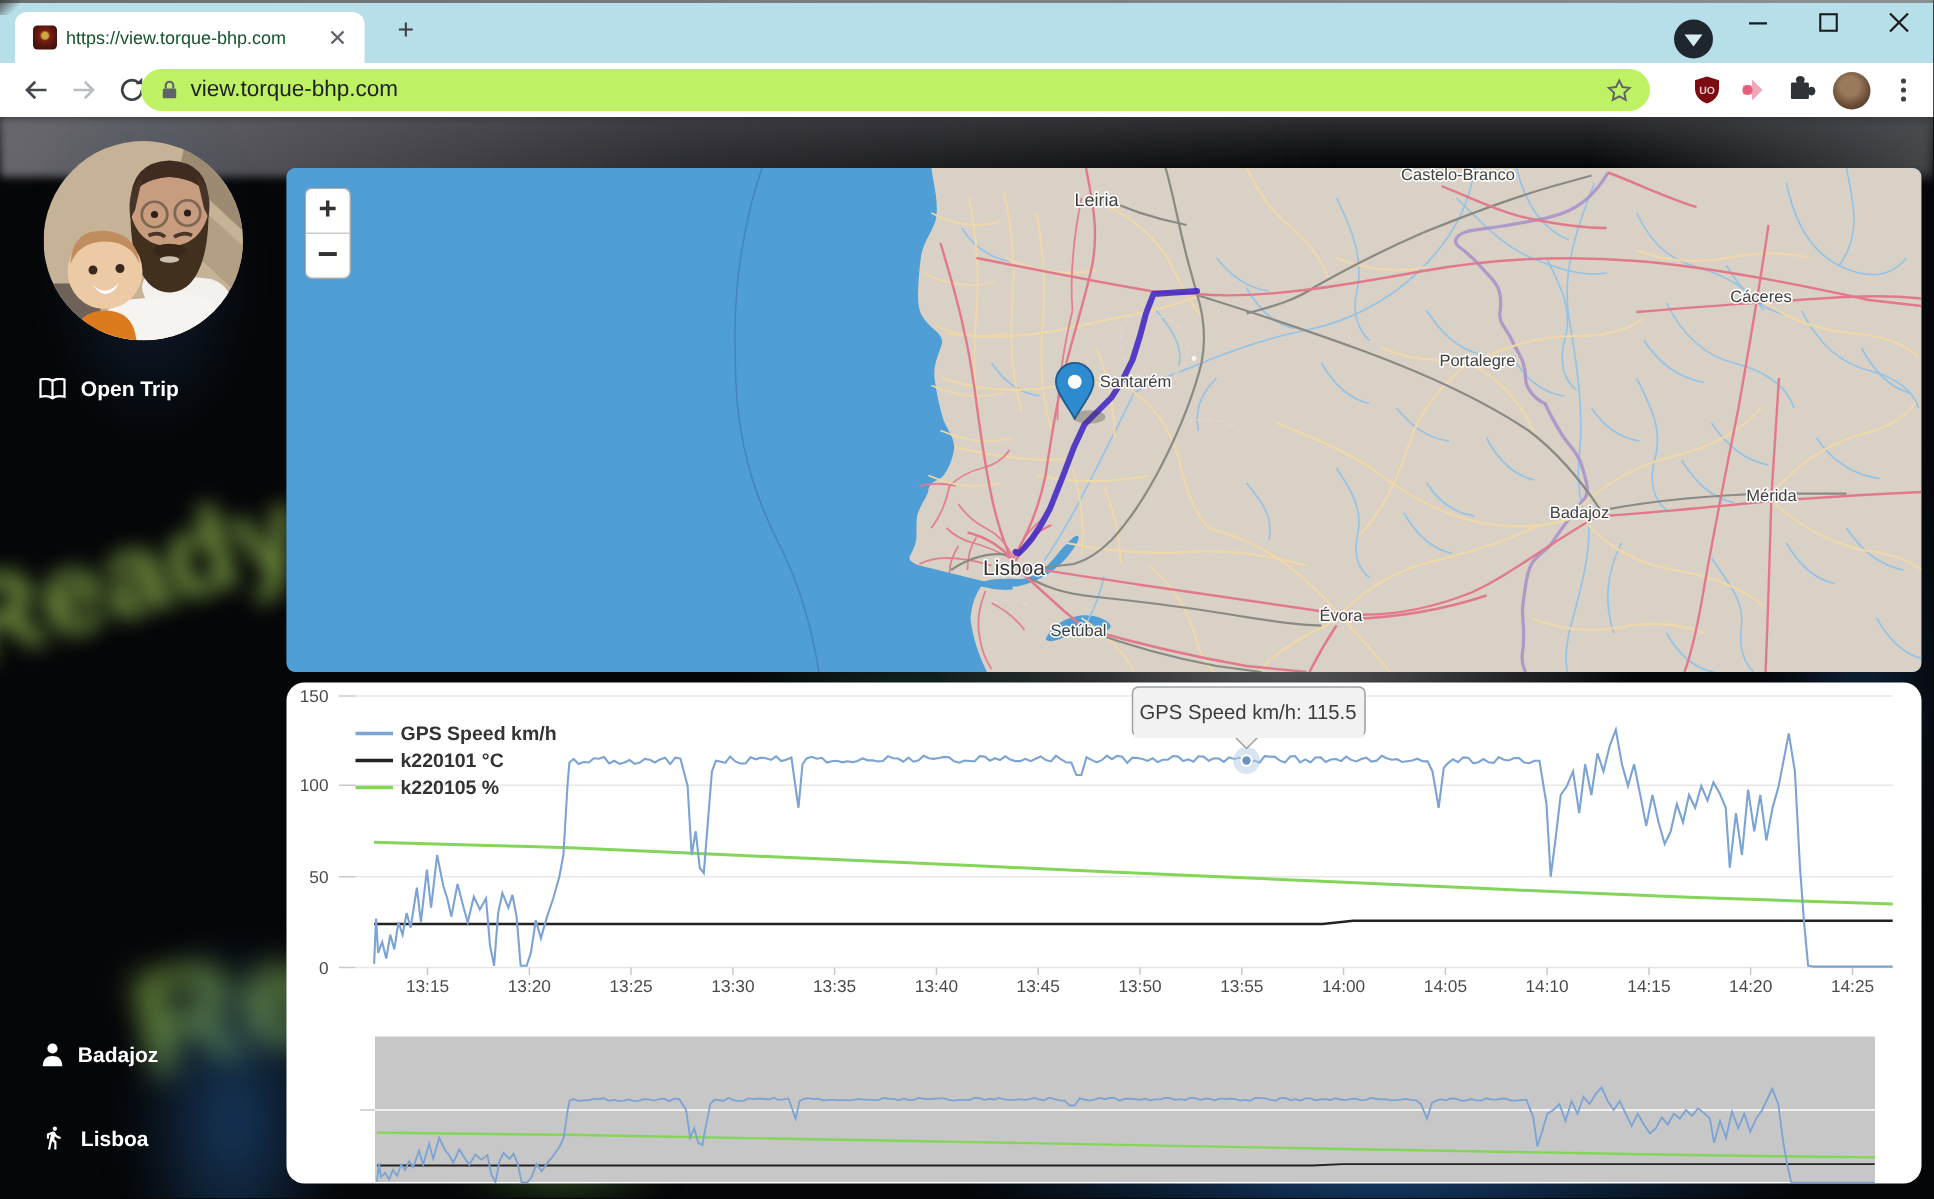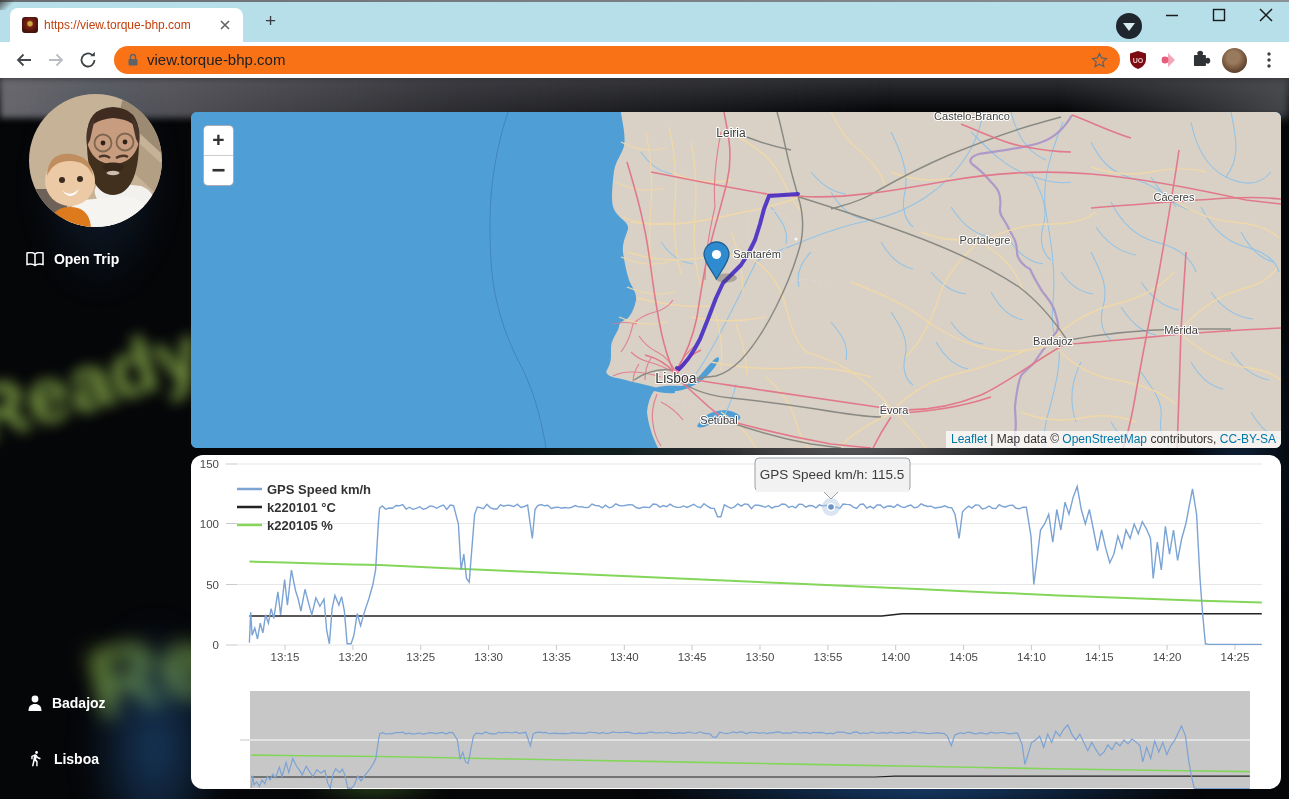"https://view.torque-bhp.com" .tab .ttl { color: #c2410c -> #14532d }
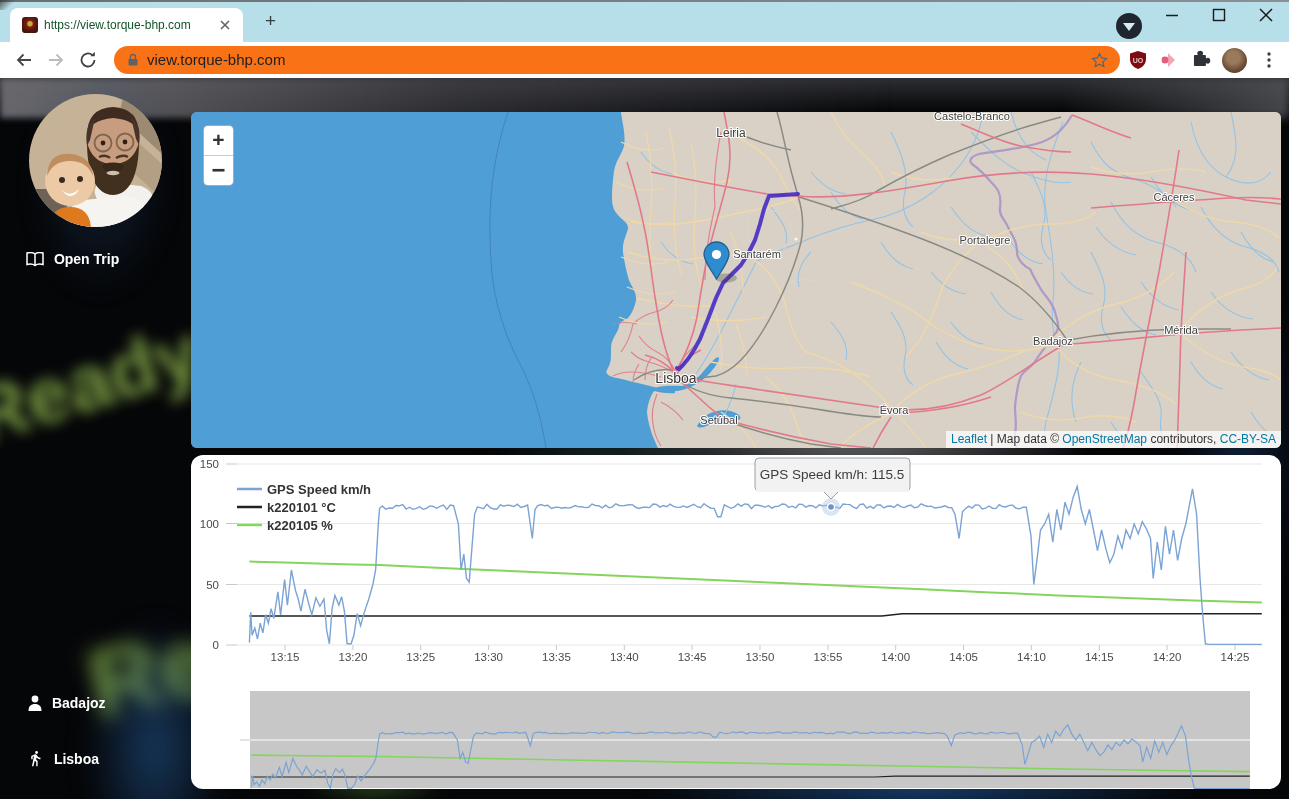"view.torque-bhp.com" .omni { background: #f97316 -> #bef264; left: 114px -> 94px }
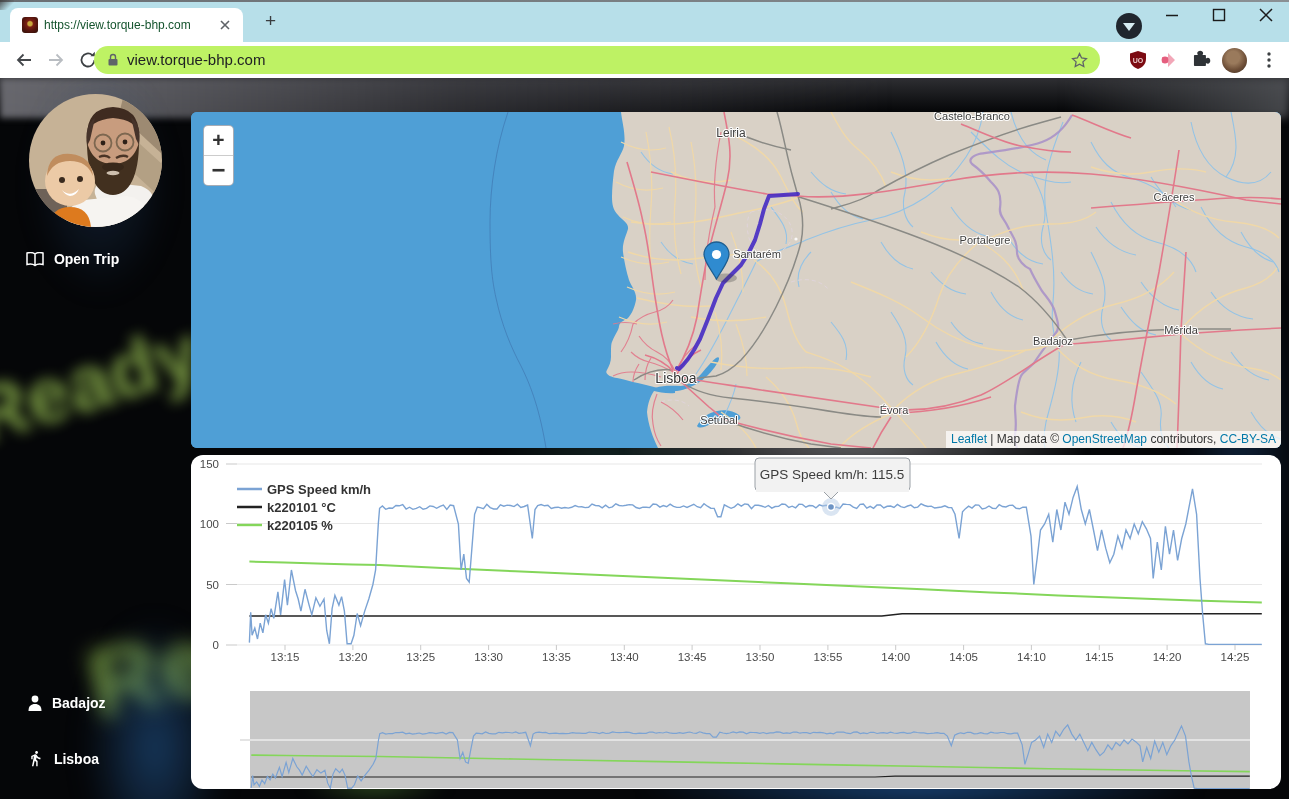"Leaflet | Map data ©" div.attrib { html: <div><a>Leaflet</a> | Map data © <a>OpenStreetMap</a> contributors, <a>CC-BY-SA</a></div> -> none }
